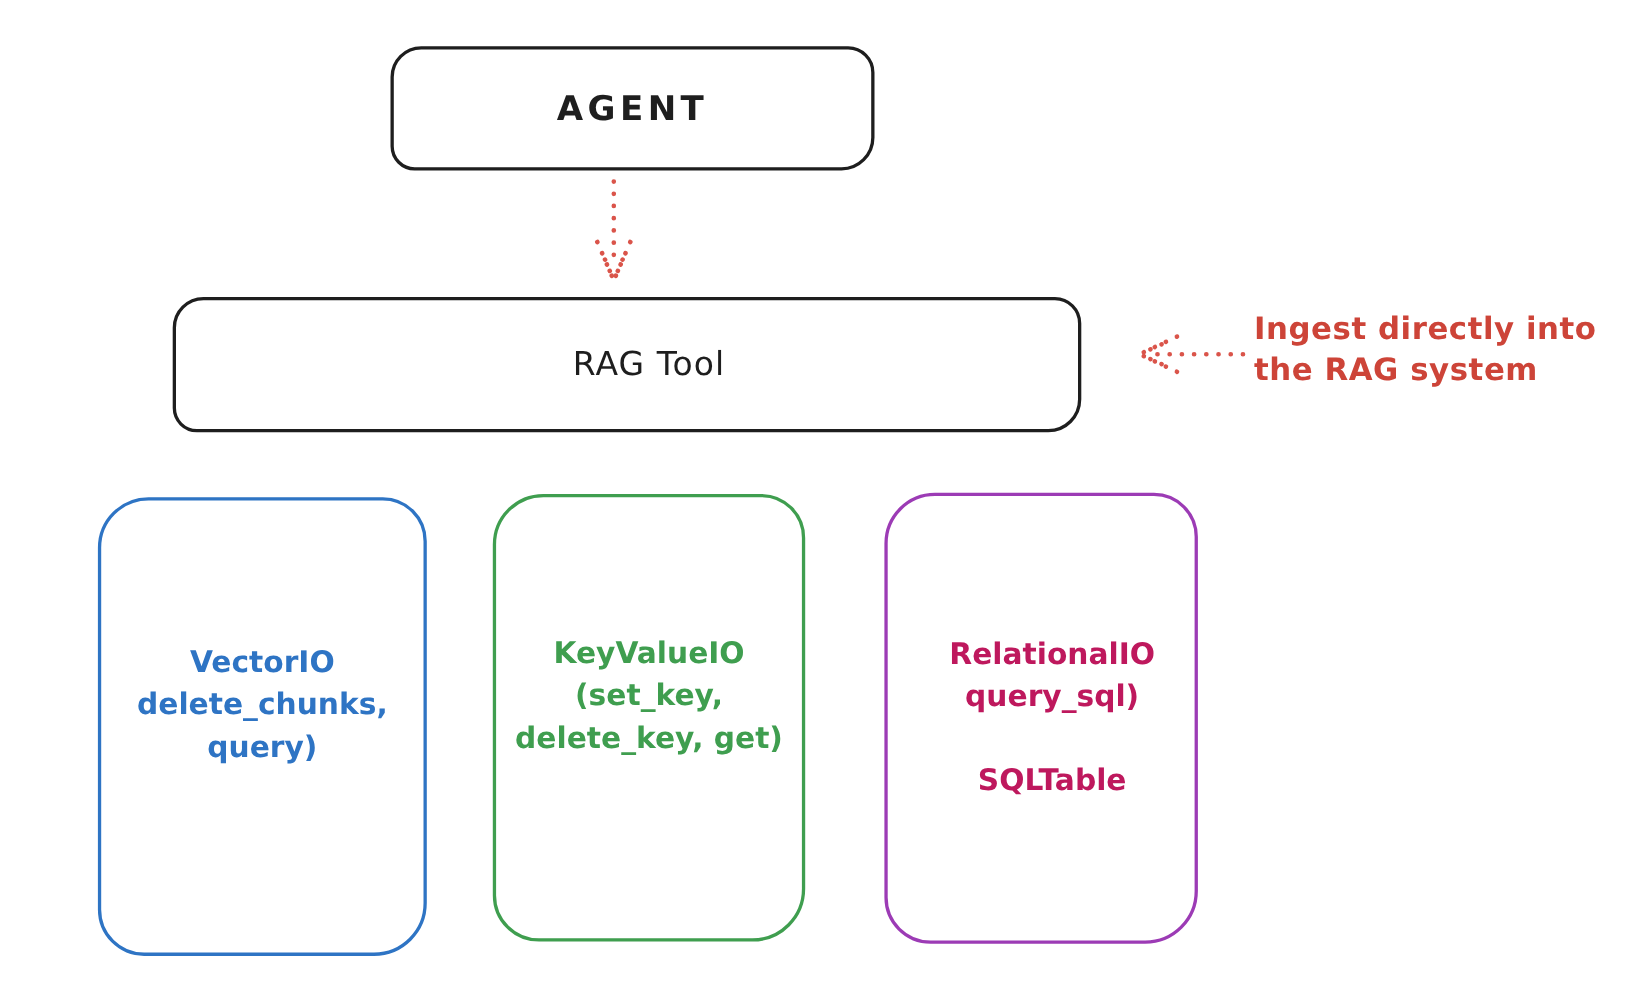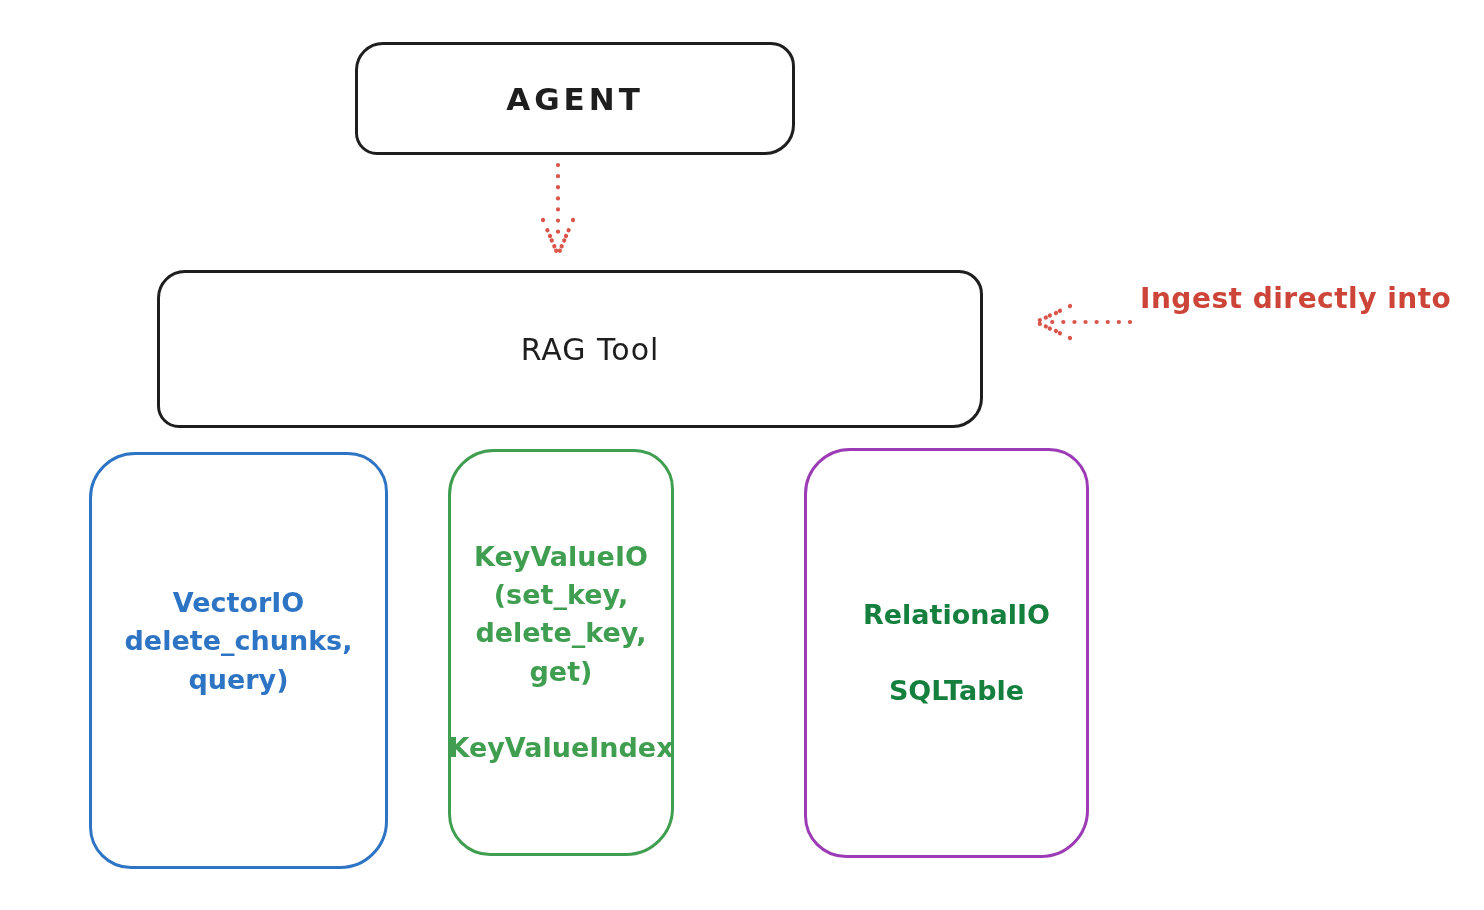"RAG Tool" #ragtool-box { height: 158px -> 123px }
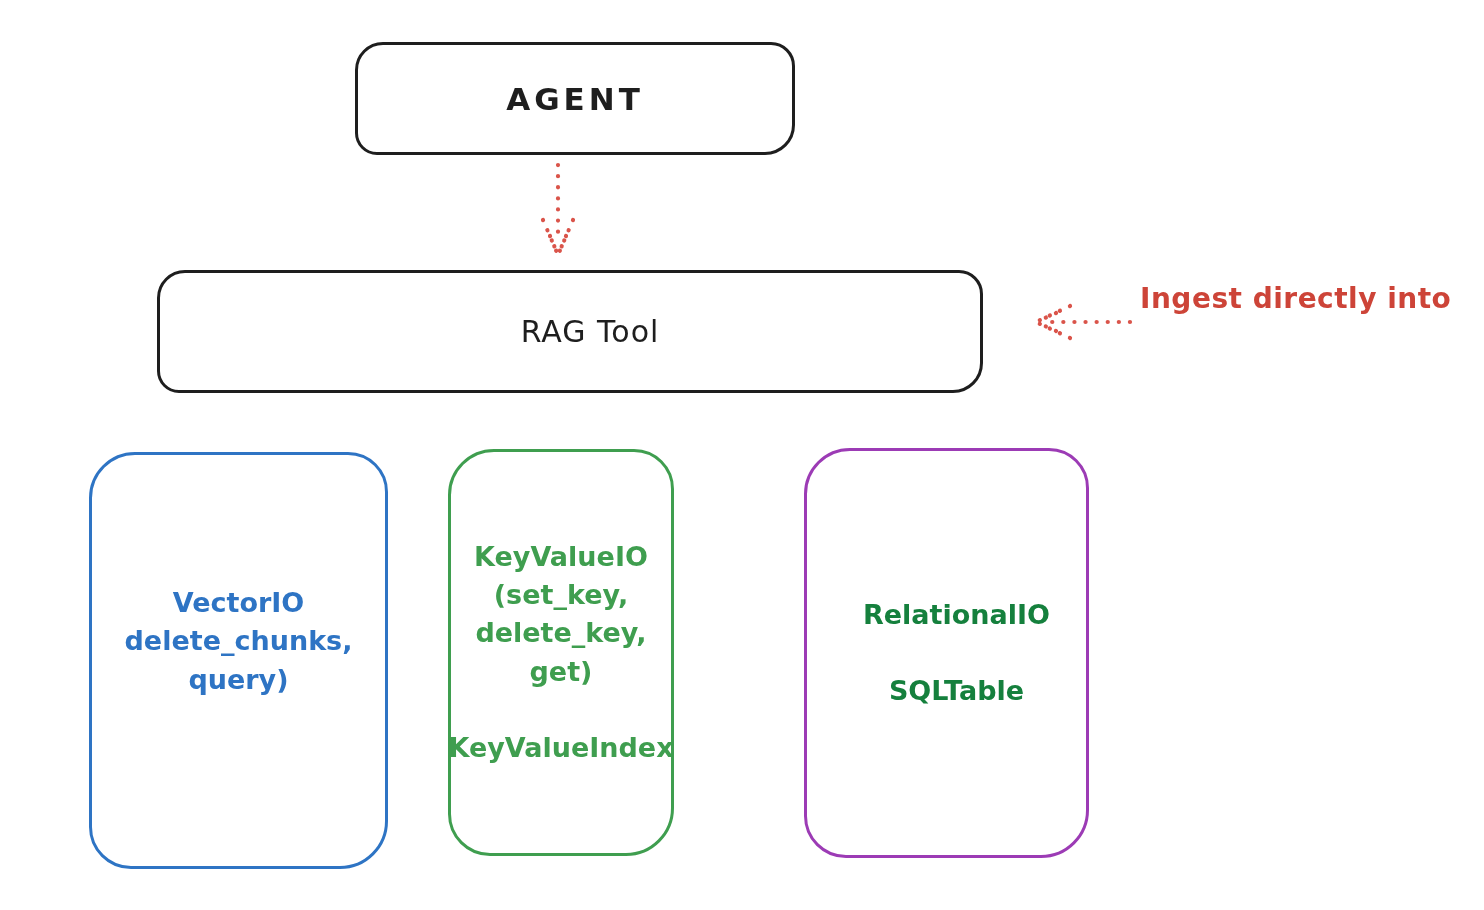"the RAG system" div { html: none -> <div>the RAG system</div> }
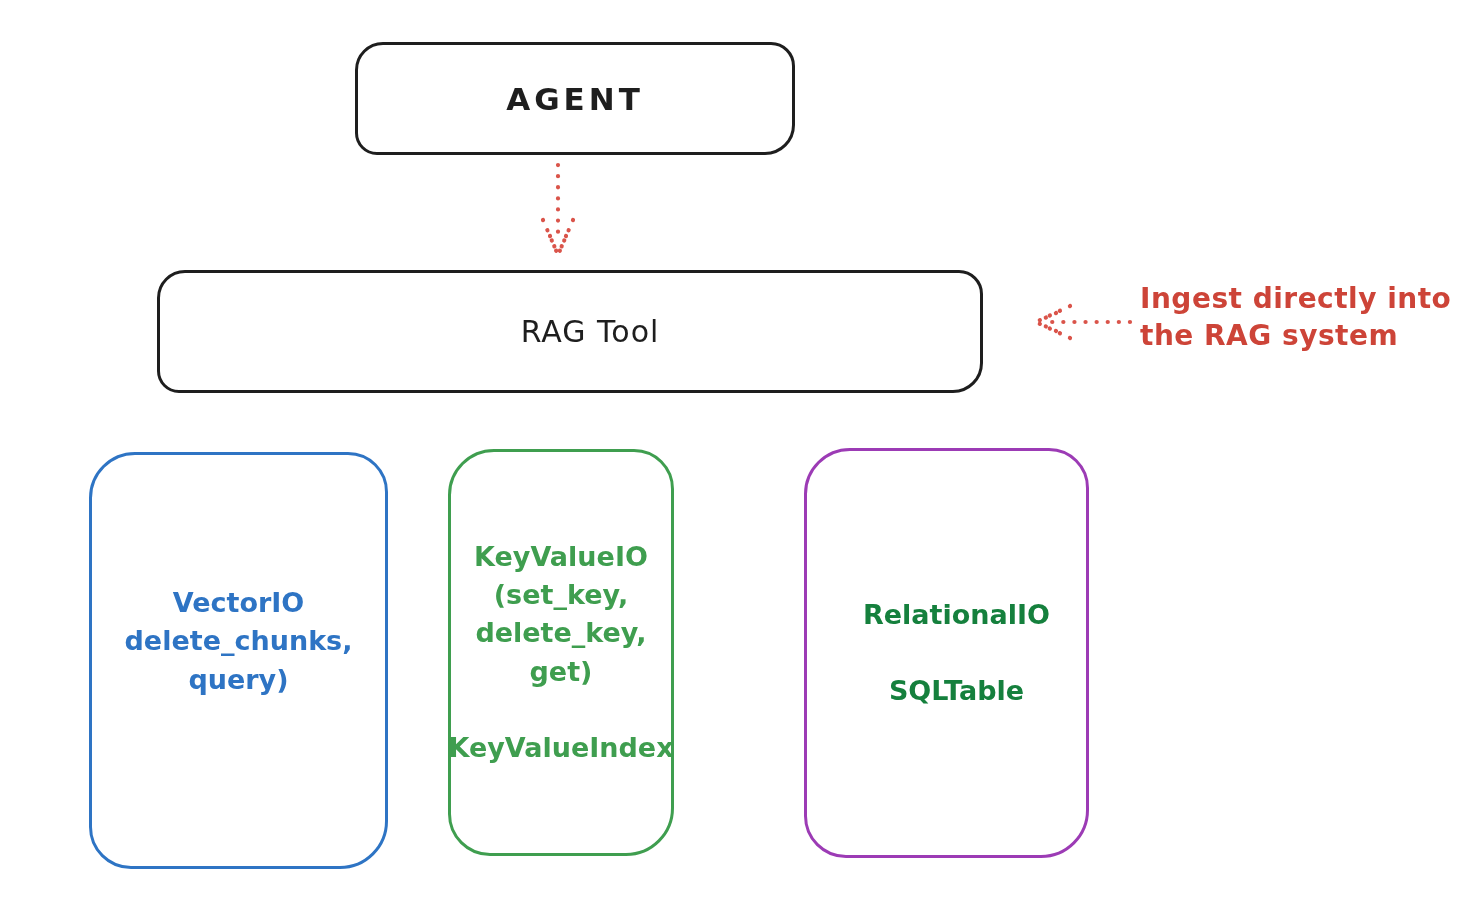"KeyValueIO" #keyvalue-box { width: 226px -> 284px }
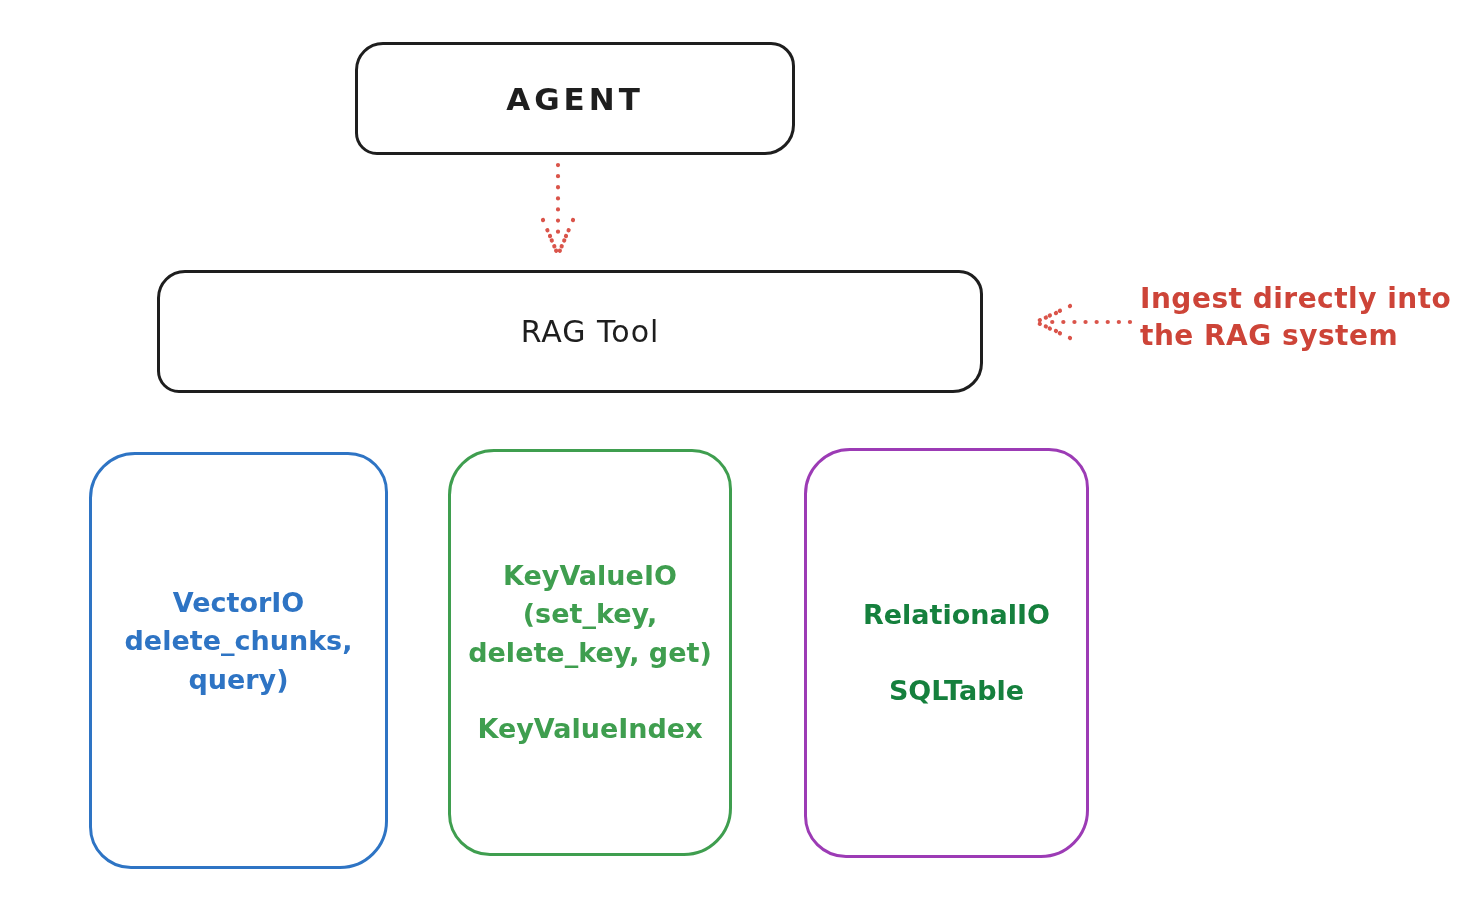"RelationalIO" div.sketch-box { color: #15803d -> #be185d }
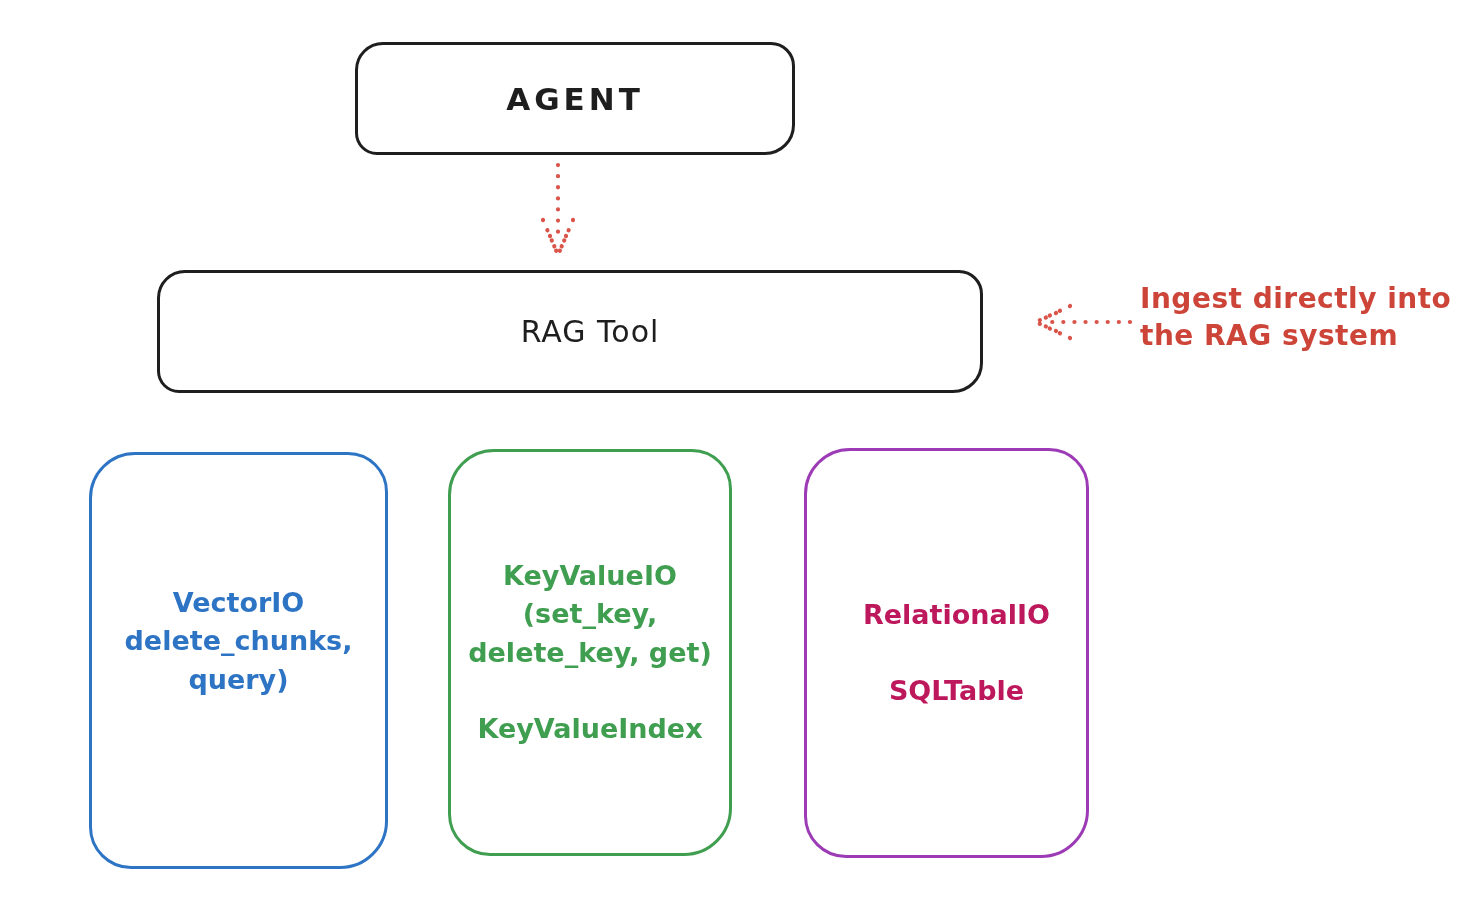"query_sql)" div { html: none -> <div>query_sql)</div> }
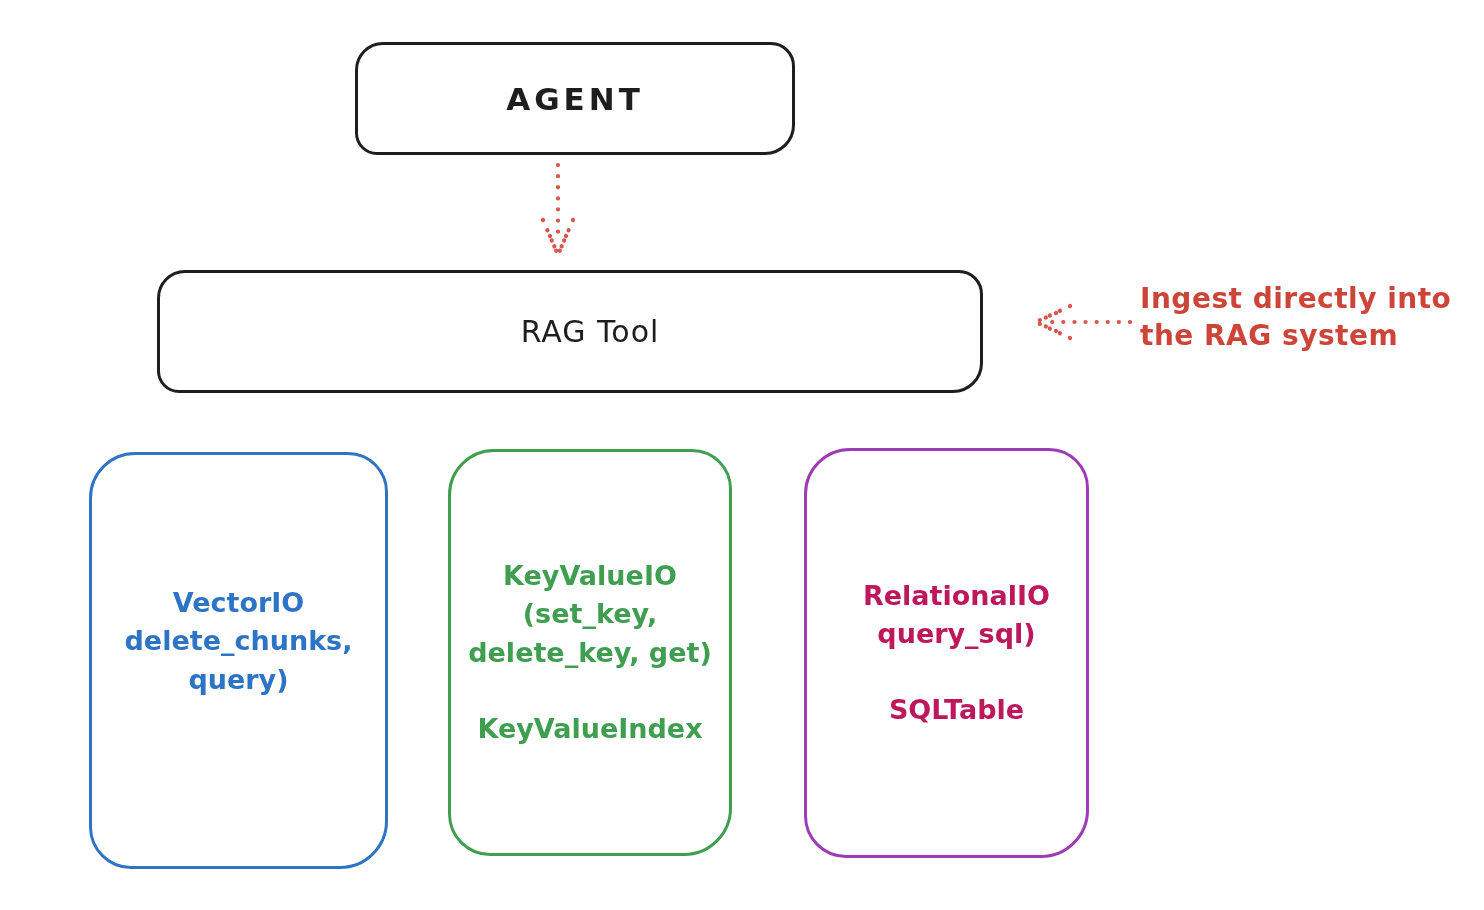"KeyValueIndex" div { html: <div>KeyValueIndex</div> -> none }
